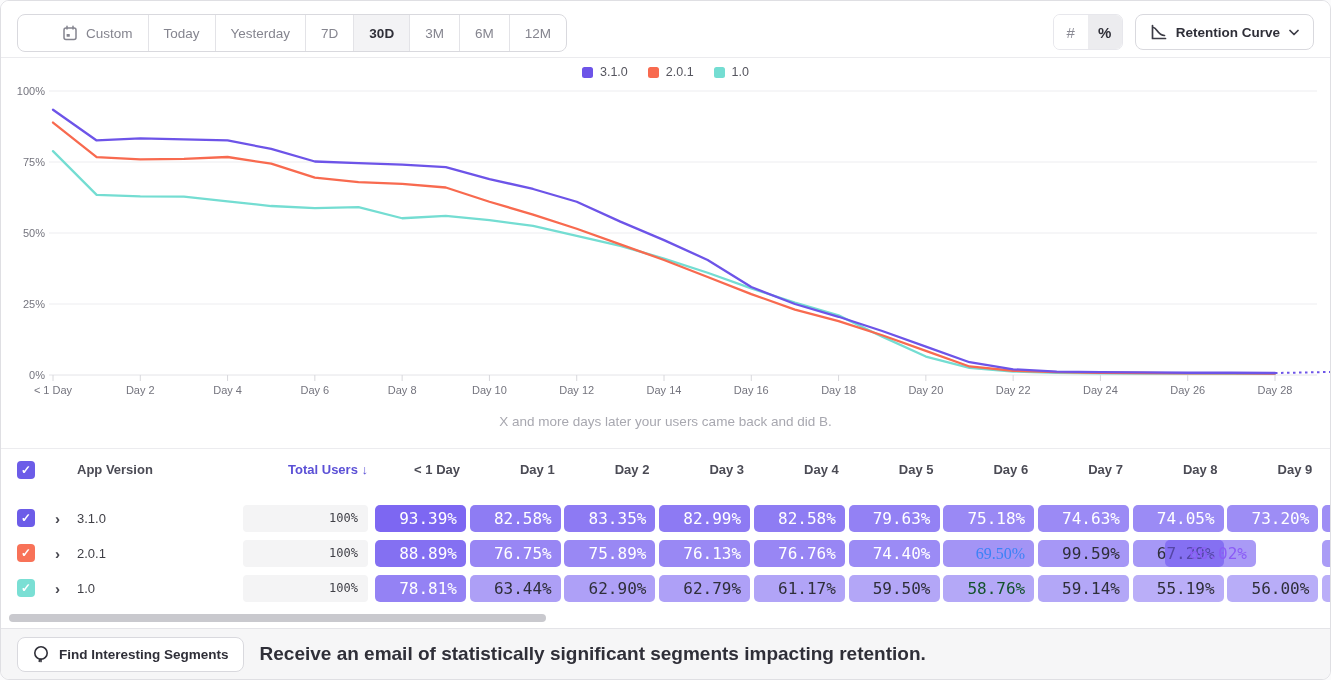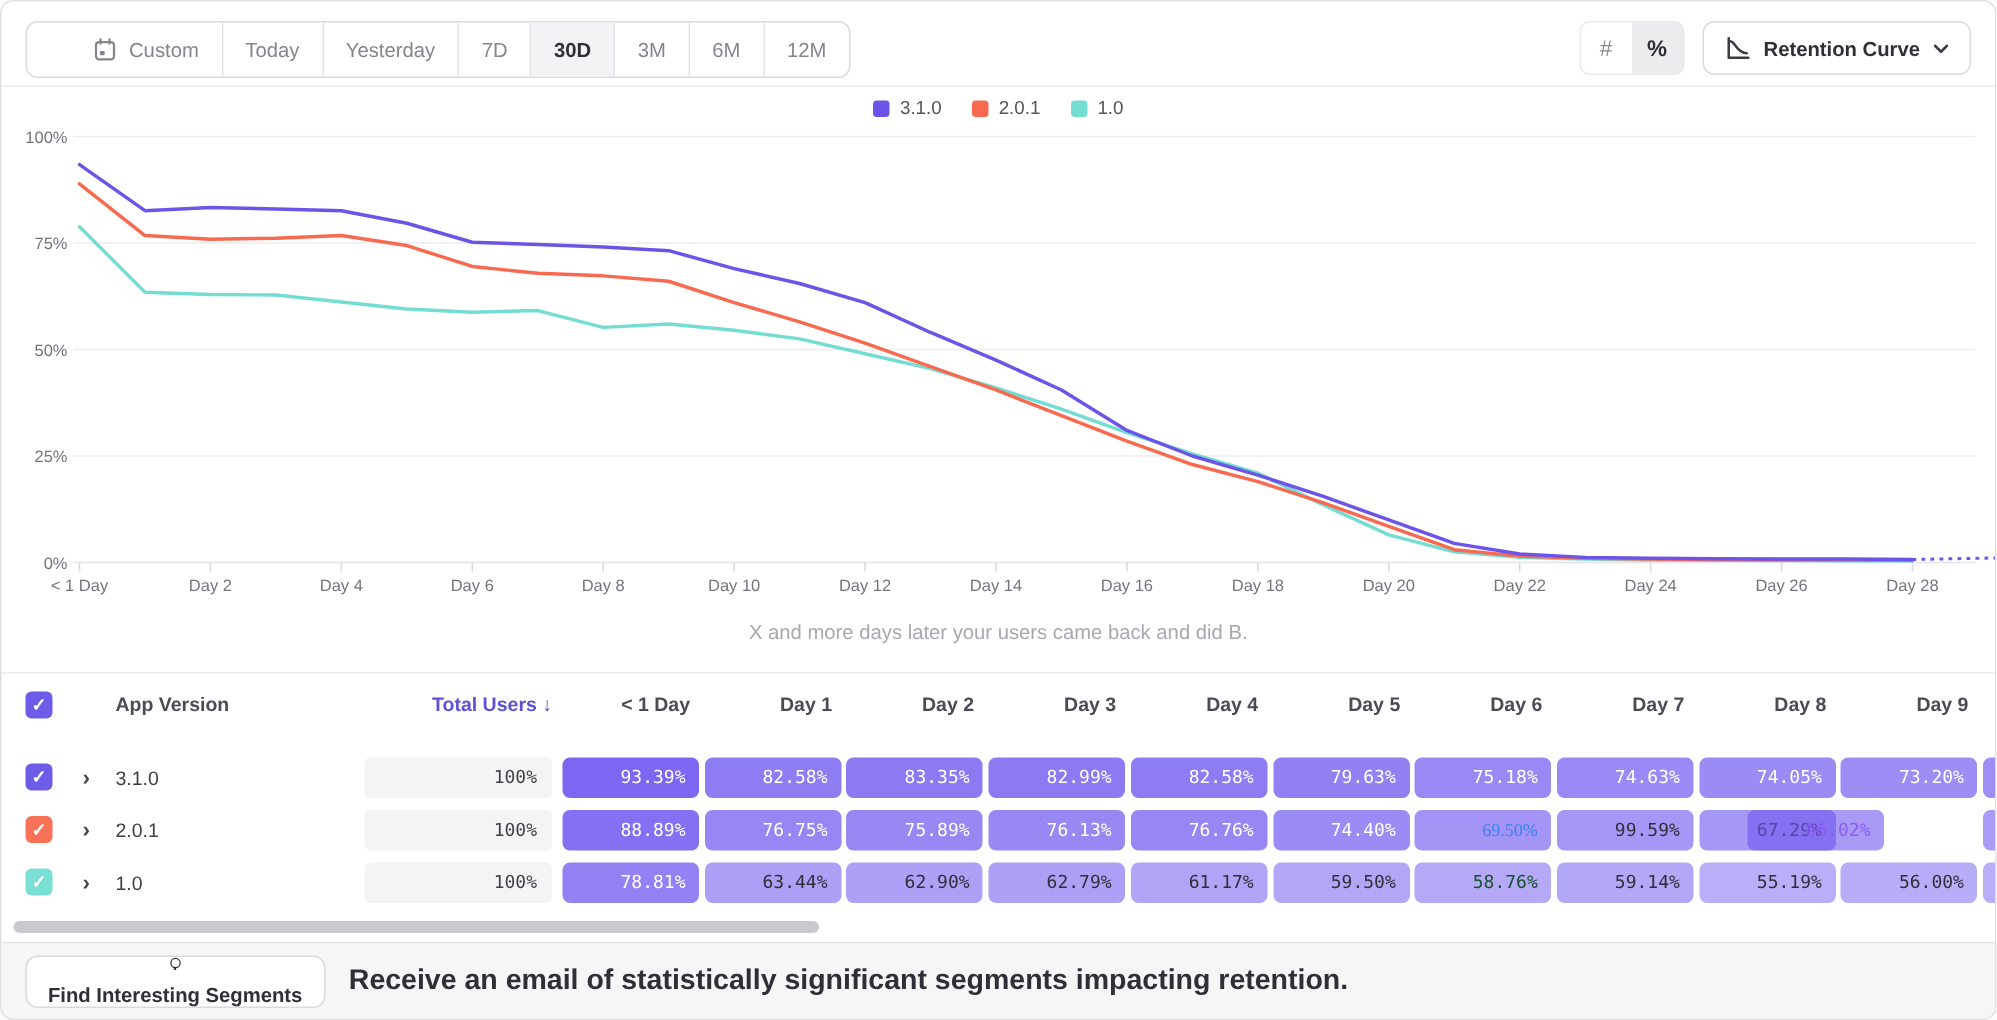"93.39%" .cell { font-size: 12px -> 16px }
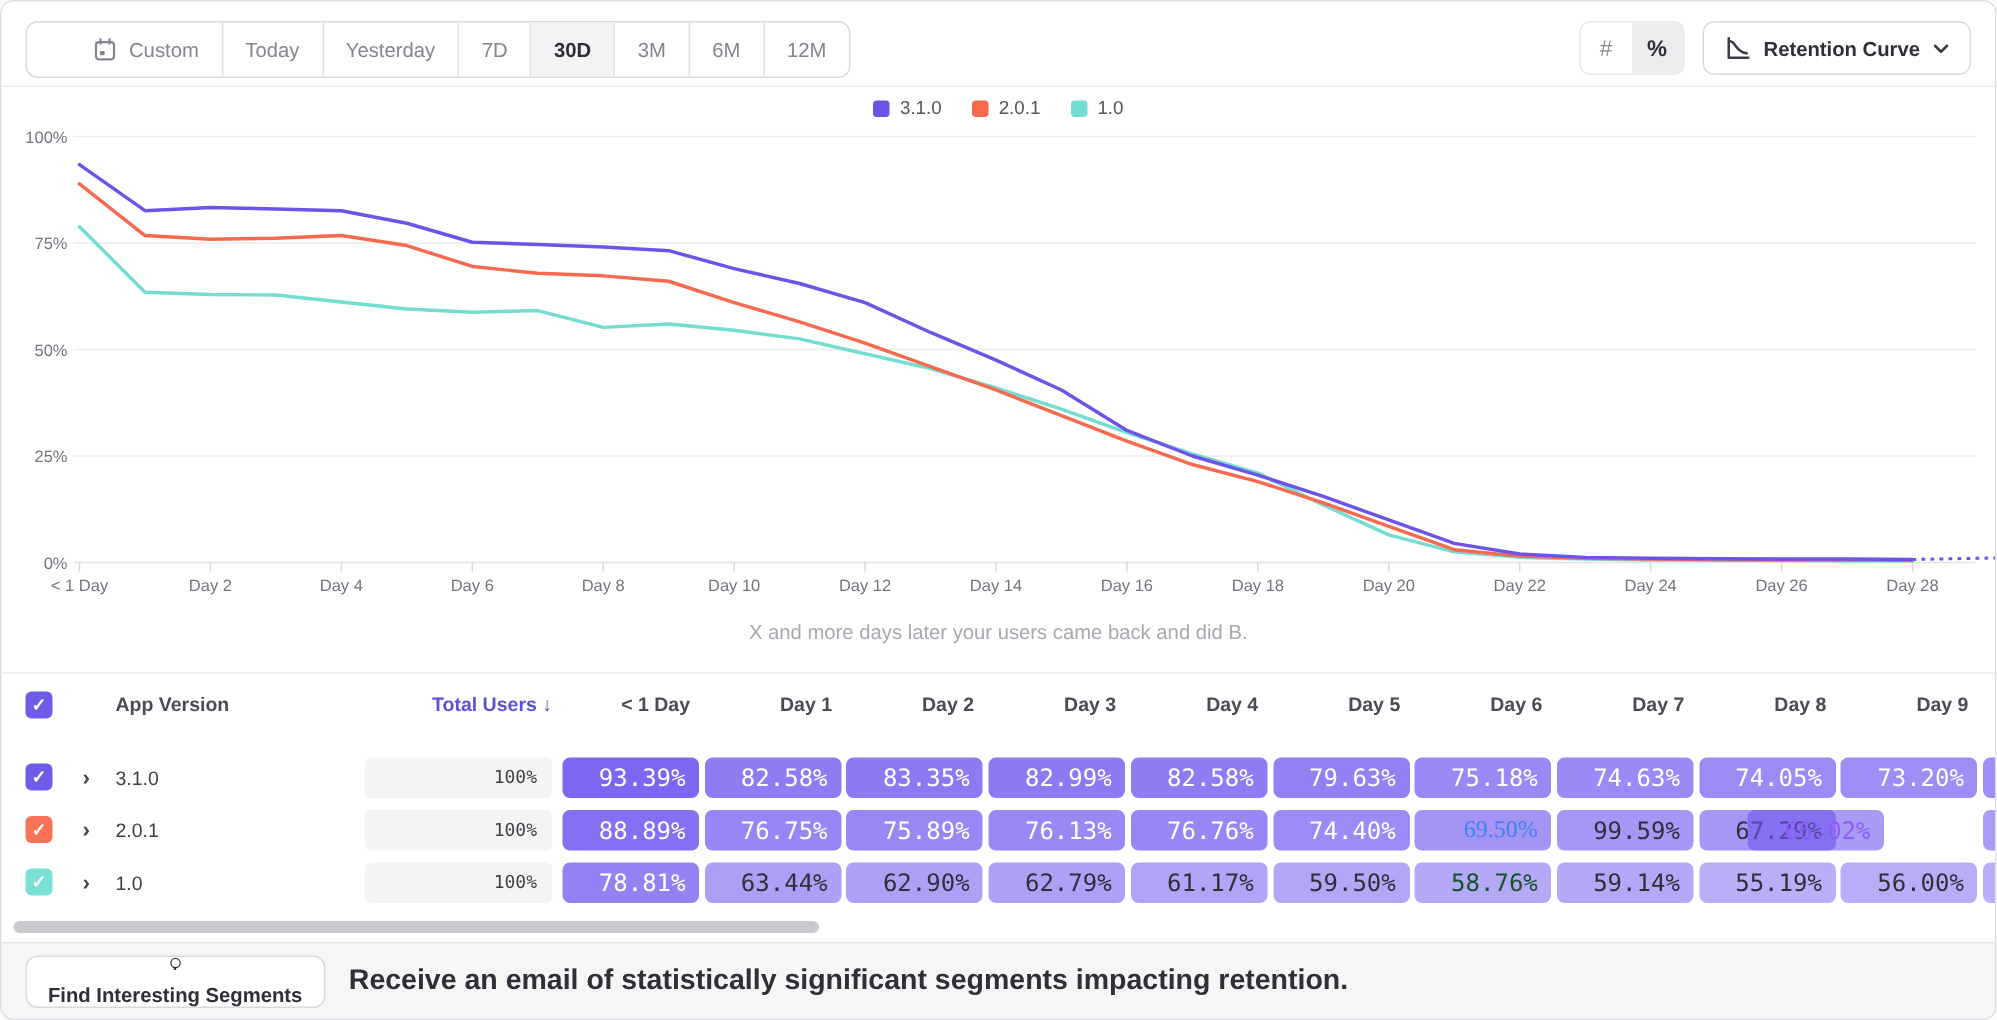"Find Interesting Segments" .segments-btn { flex-direction: column -> none }
